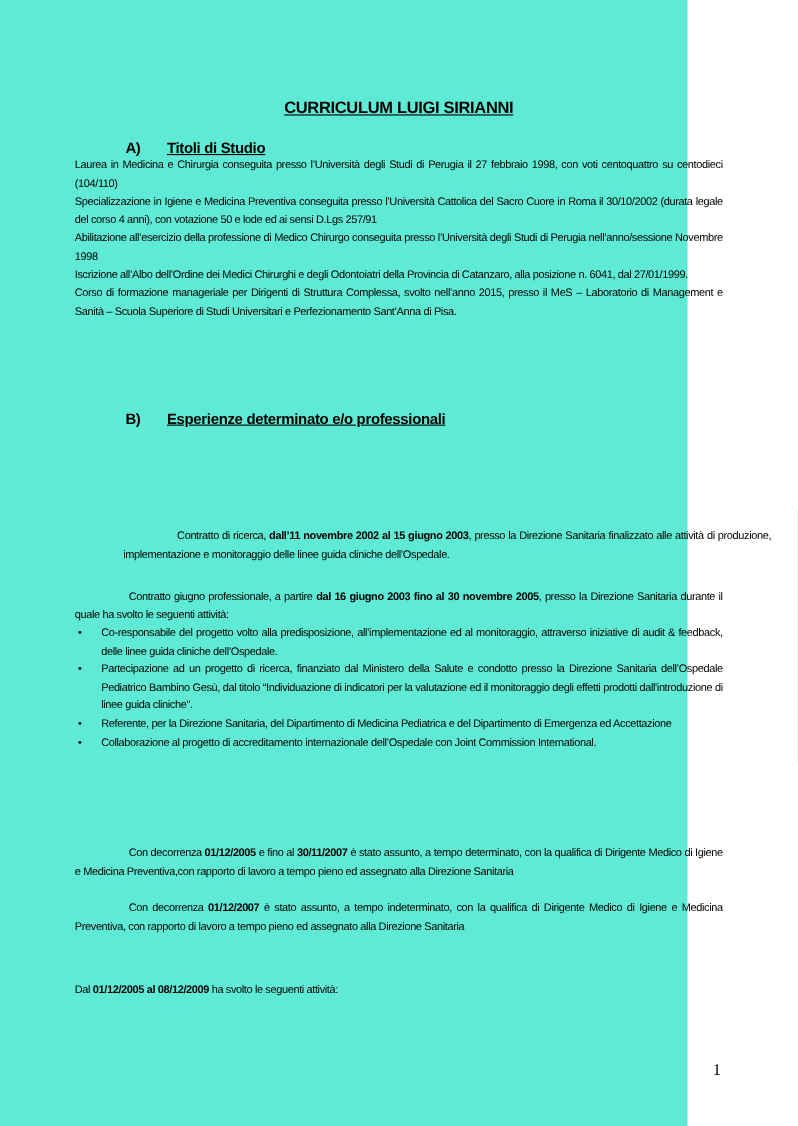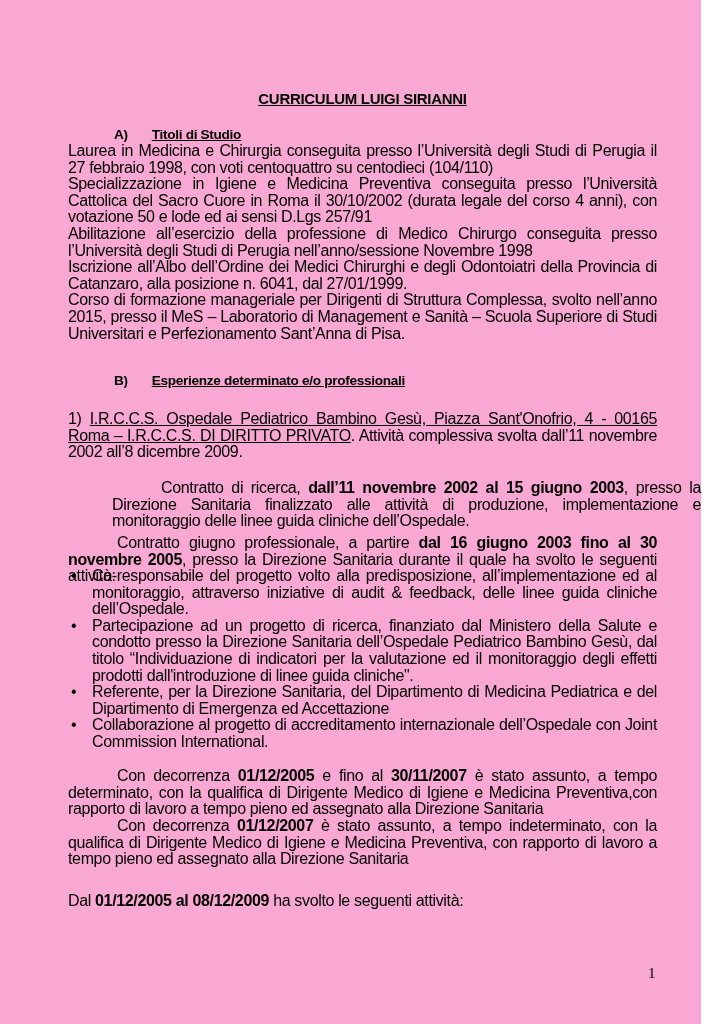"CURRICULUM LUIGI SIRIANNI" .page { background: #f9a8d4 -> #5eead4; width: 701px -> 625px }
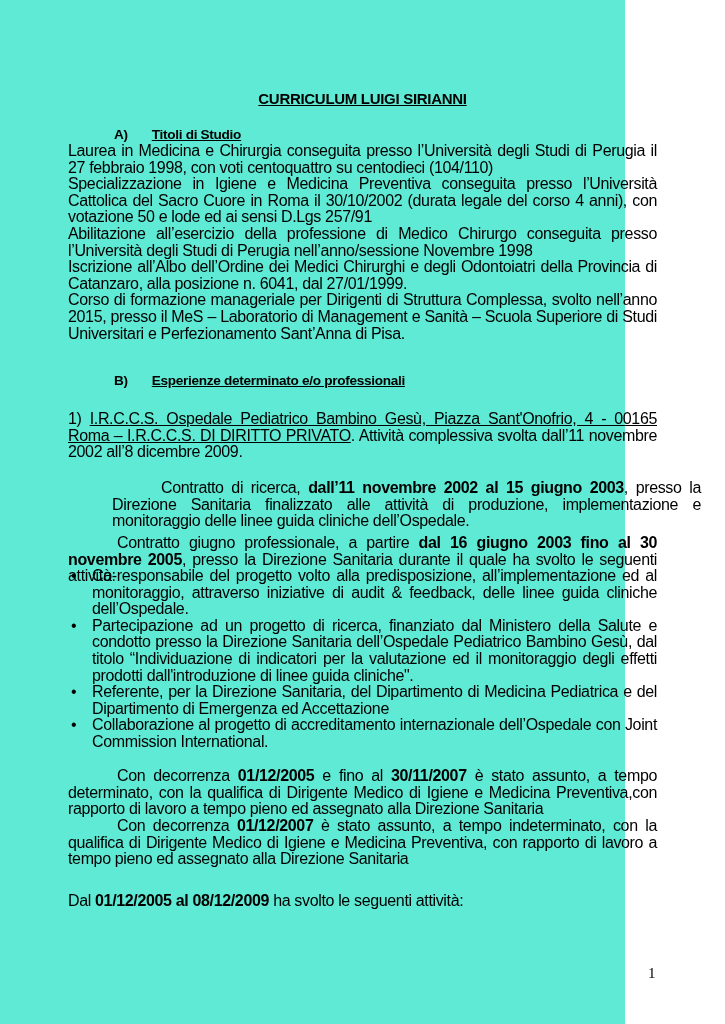"Laurea in Medicina e Chirurgia" .text { font-size: 16px -> 10px }
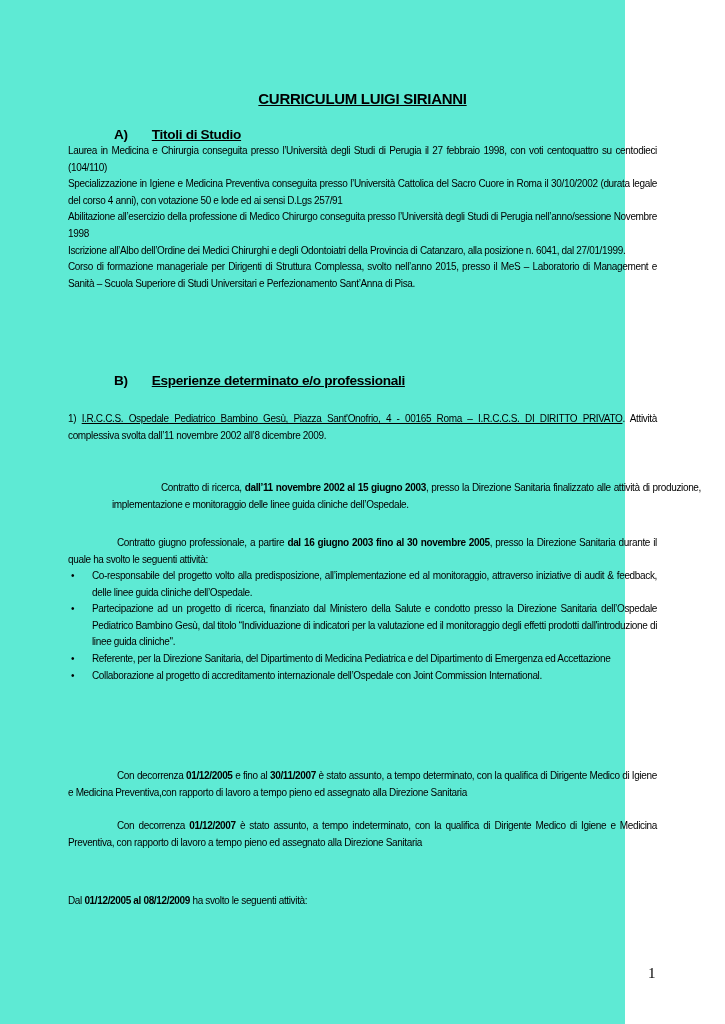"1) I.R.C.C.S. Ospedale Pediatrico" div.text { html: <div> <span>1)</span> <span>I.R.C.C.S. Ospedale Pediatrico Bambino Gesù, Piazza Sant'Onofrio, 4 - 00165 Roma – I.R.C.C.S. DI DIRITTO PRIVATO</span><span>. Attività complessiva svolta dall’11 novembre 2002 all’8 dicembre 2009.</span> </div> -> none }
